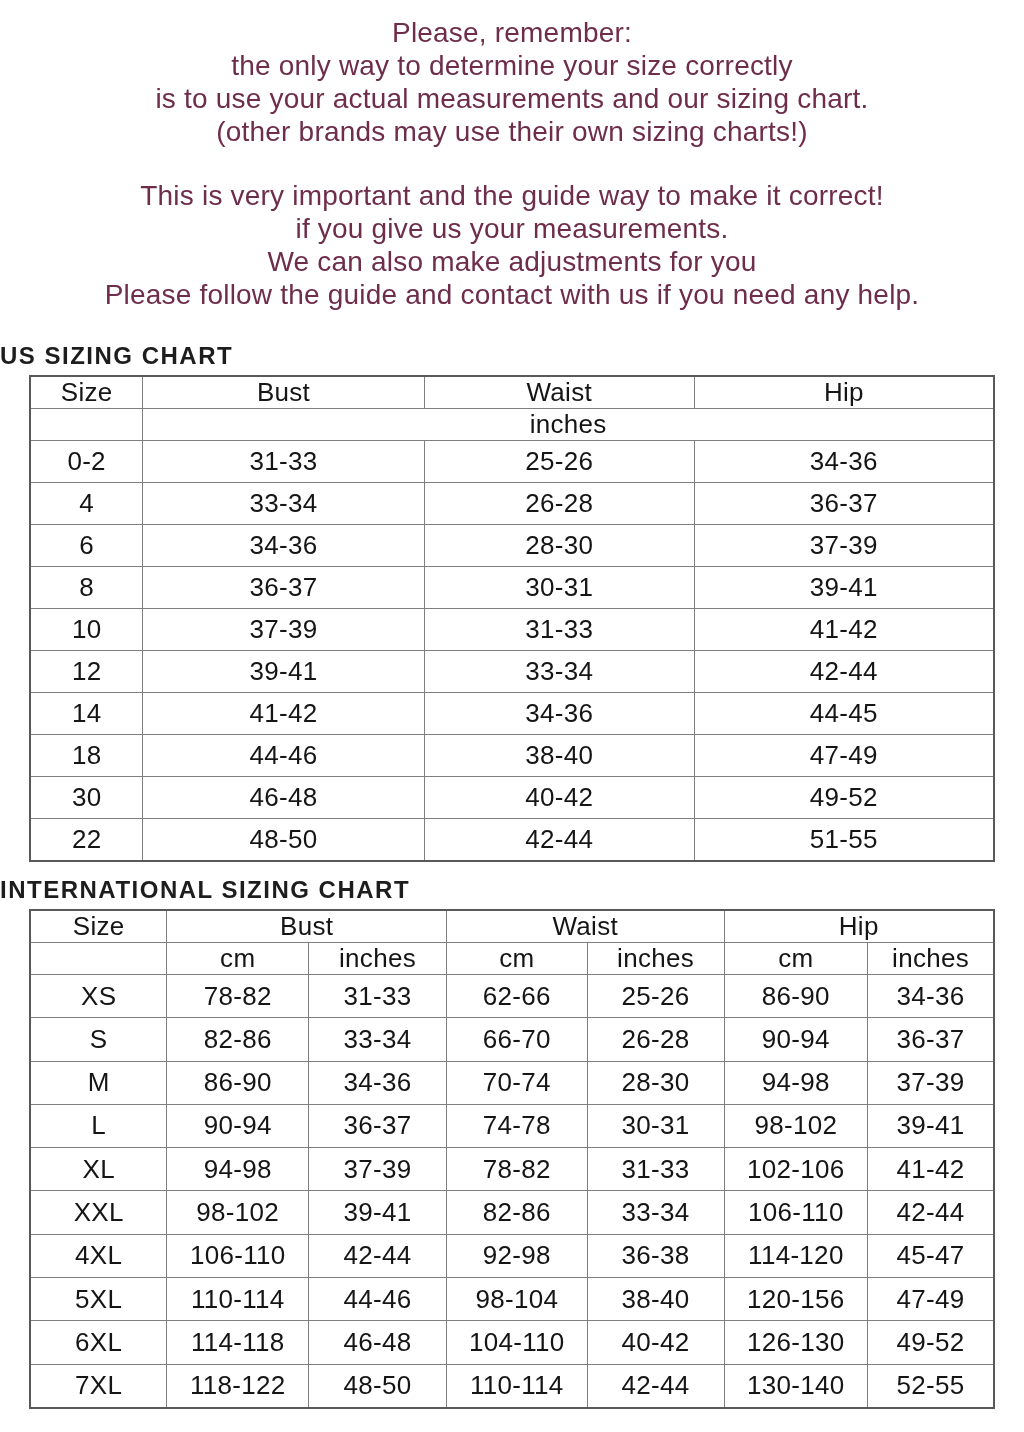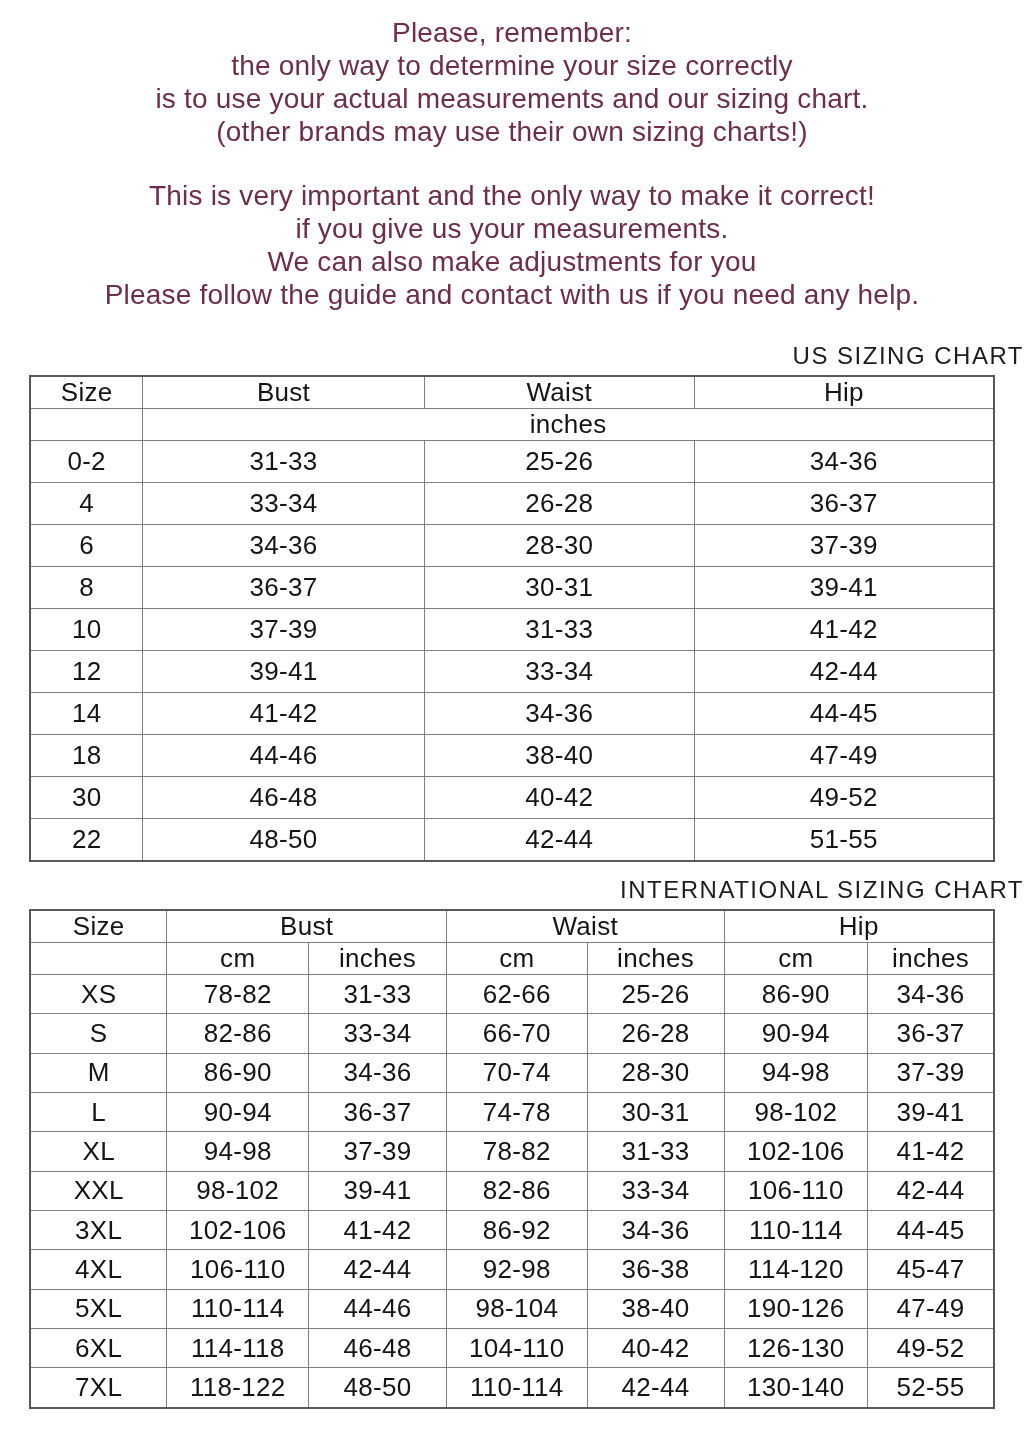"This is very important and" div { text: only -> guide }
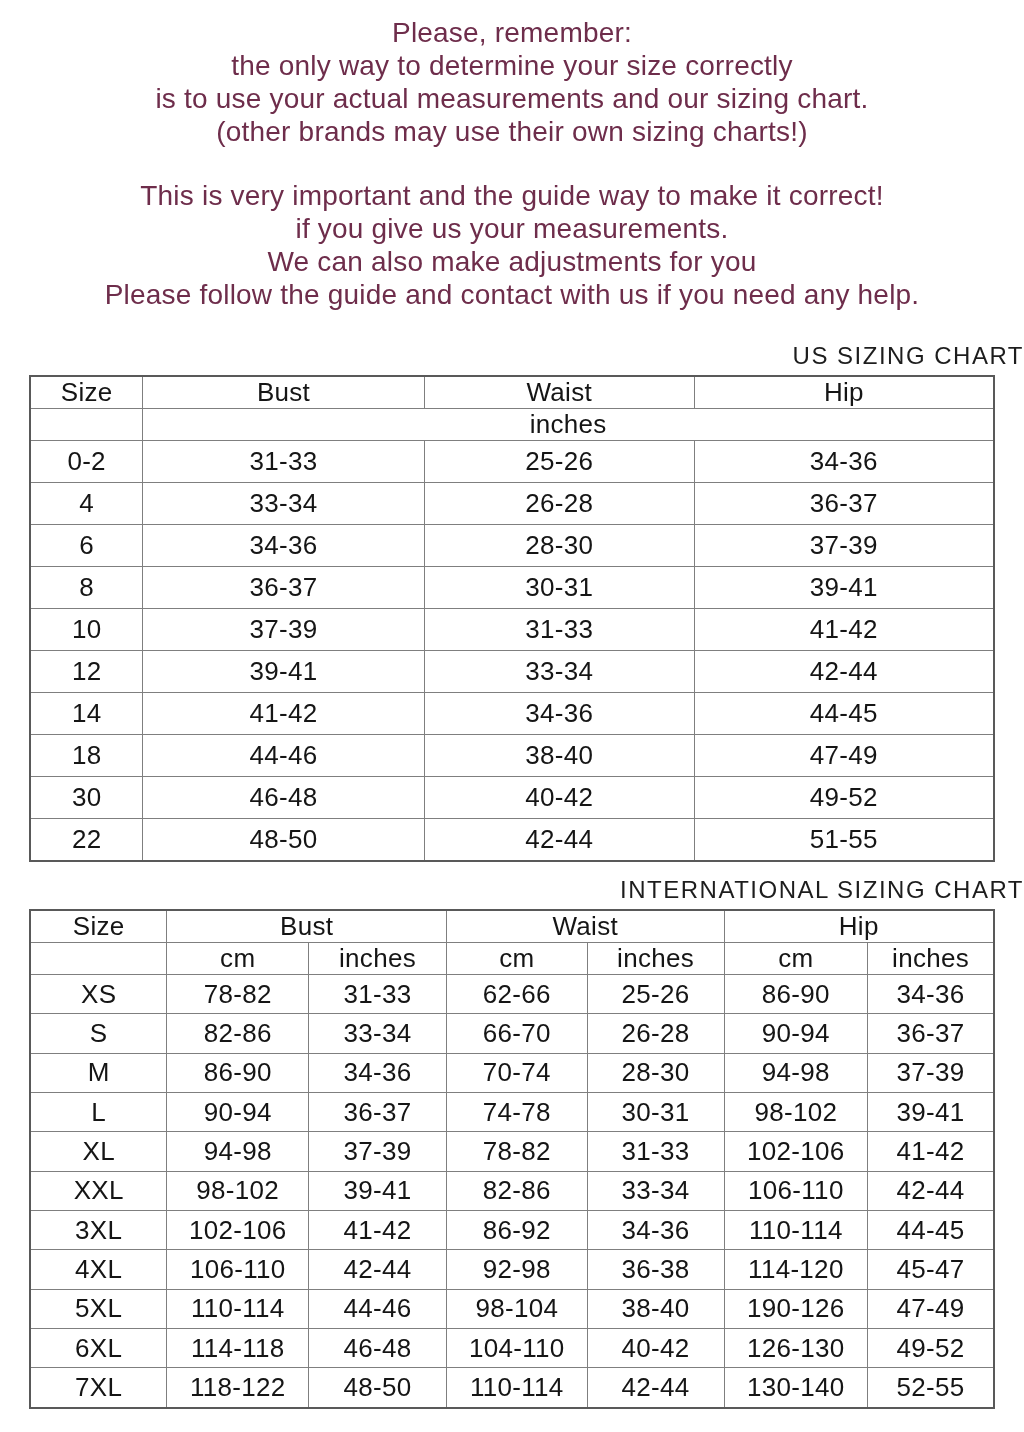"US SIZING CHART" .chart-title { font-weight: 400 -> 700; text-align: right -> left }
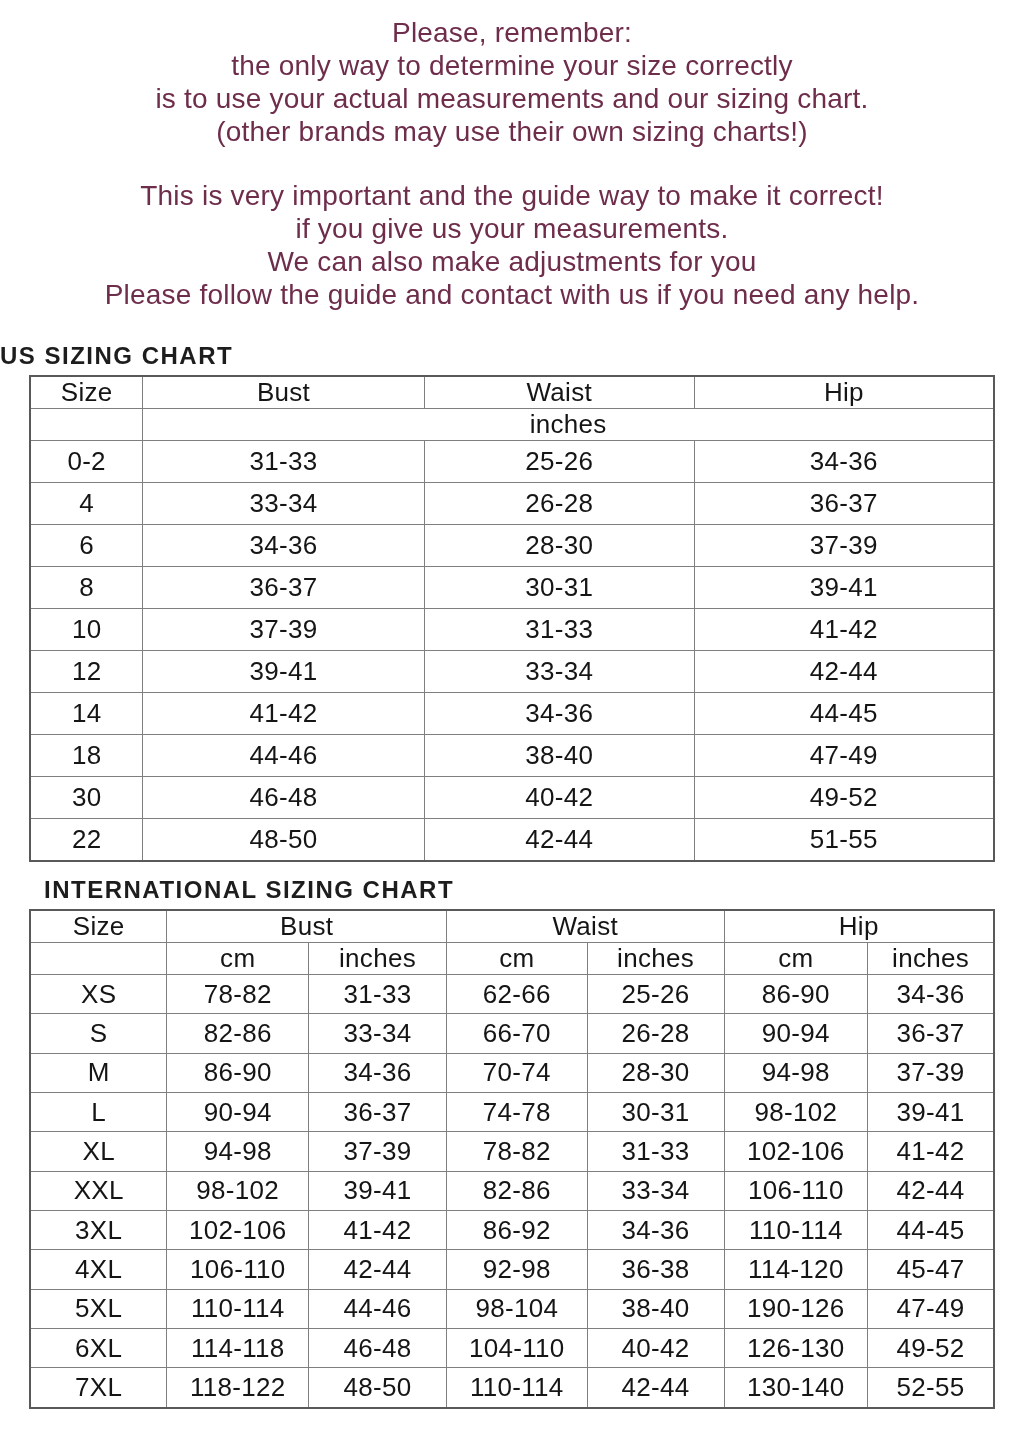"INTERNATIONAL SIZING CHART" .intl-title { margin-left: 44px -> none }
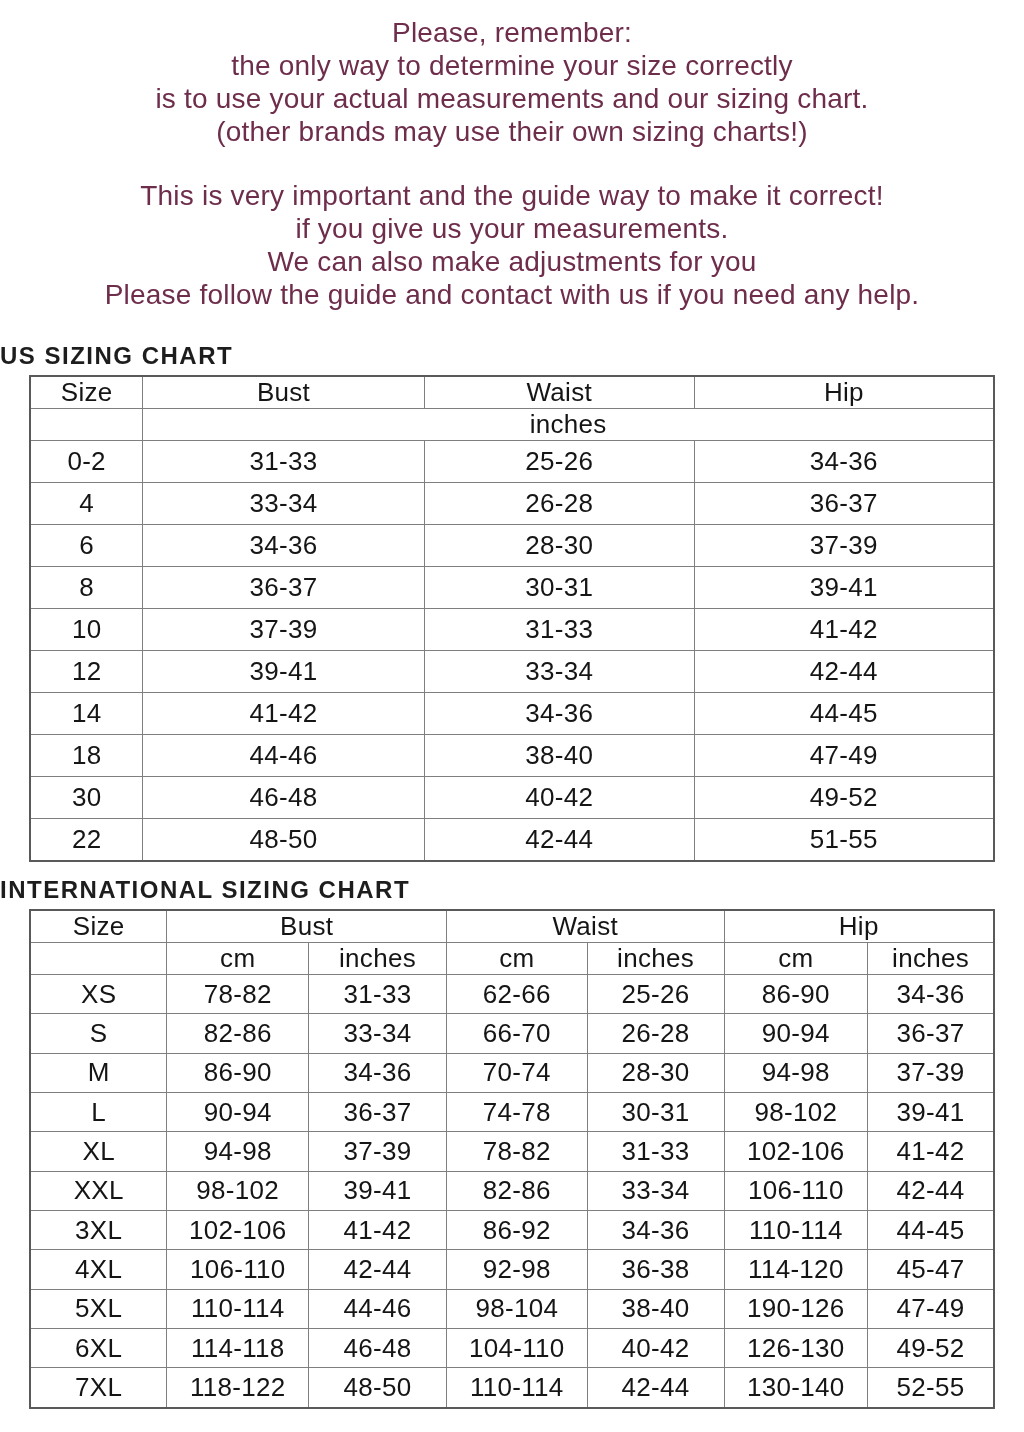"3XL" tr { html: <tr> <td>3XL</td> <td>102-106</td> <td>41-42</td> <td>86-92</td> <td>34-36</td> <td>110-114</td> <td>44-45</td> </tr> -> none }
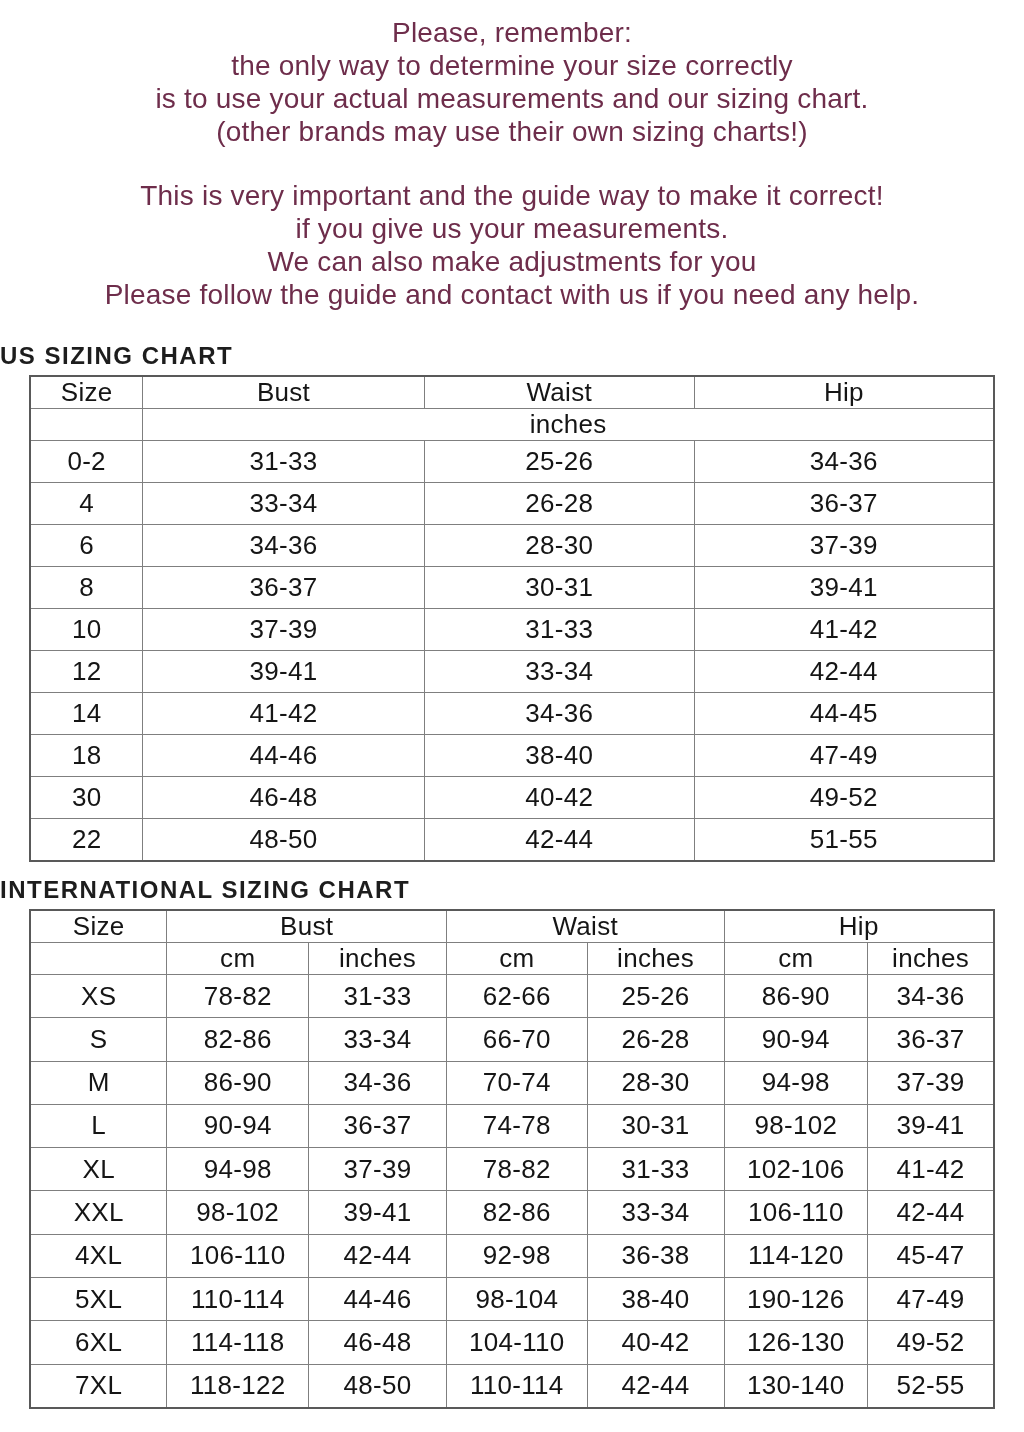"190-126" td { text: 190-126 -> 120-156 }
